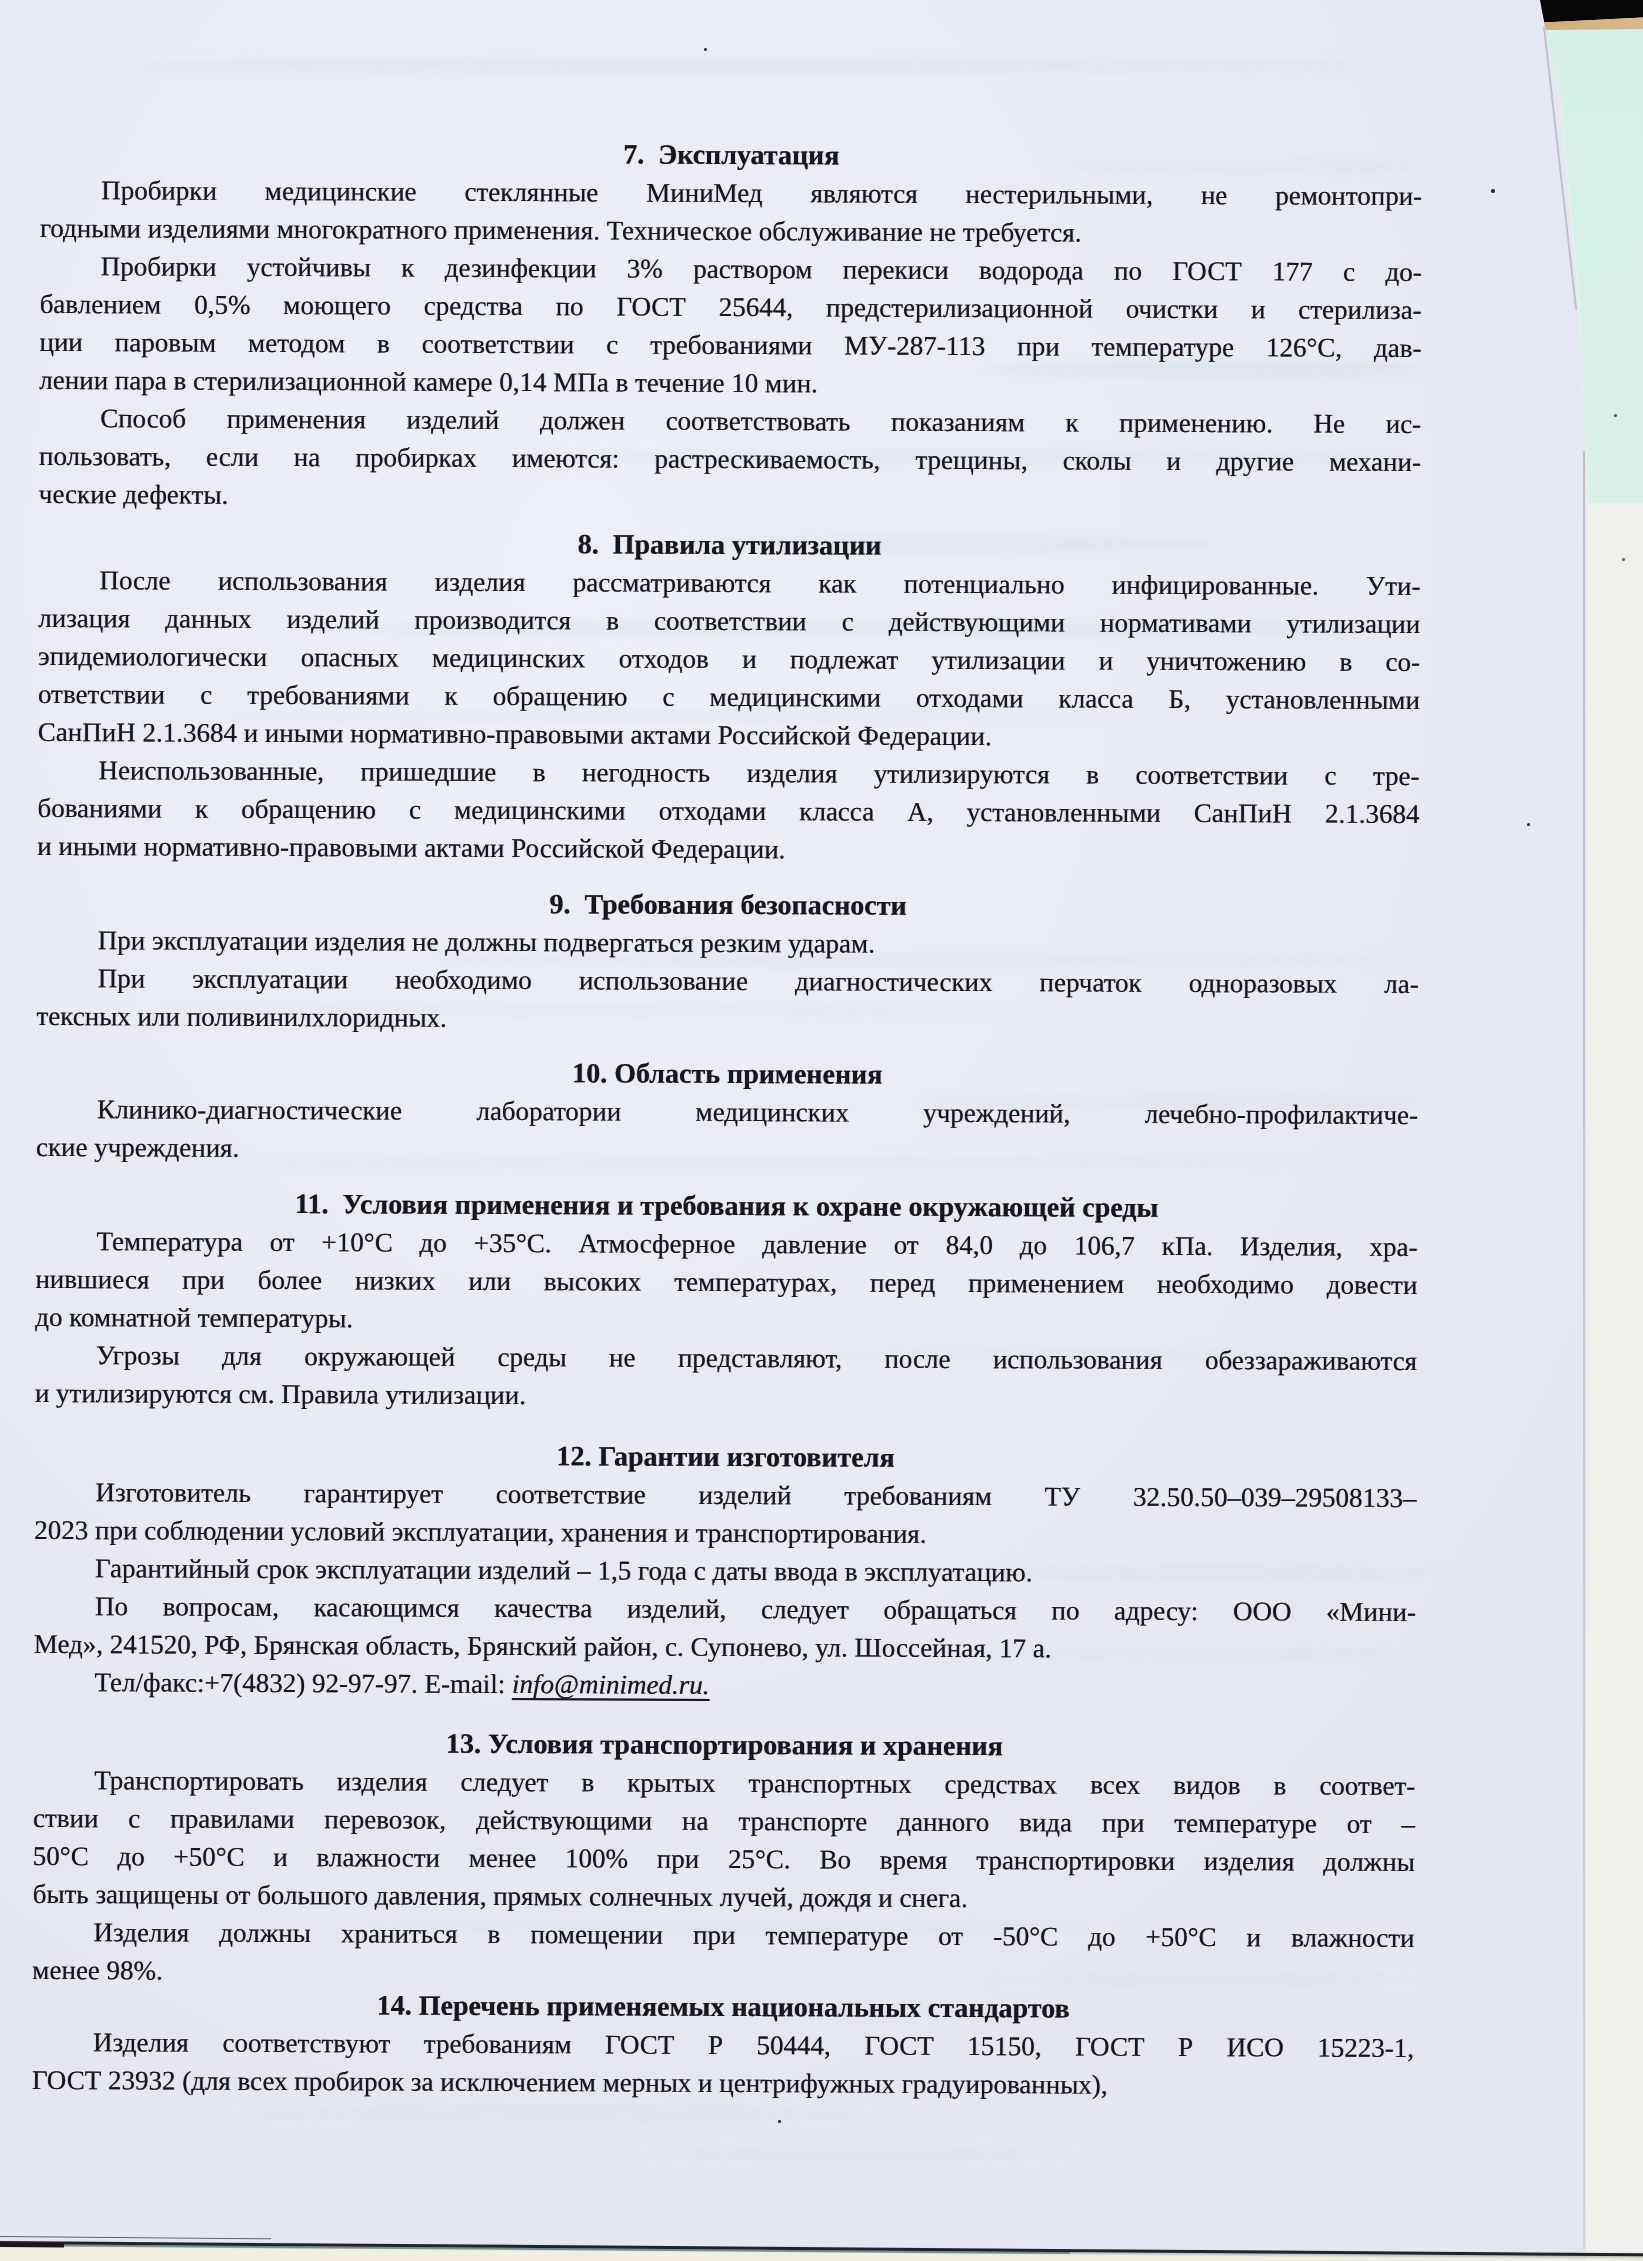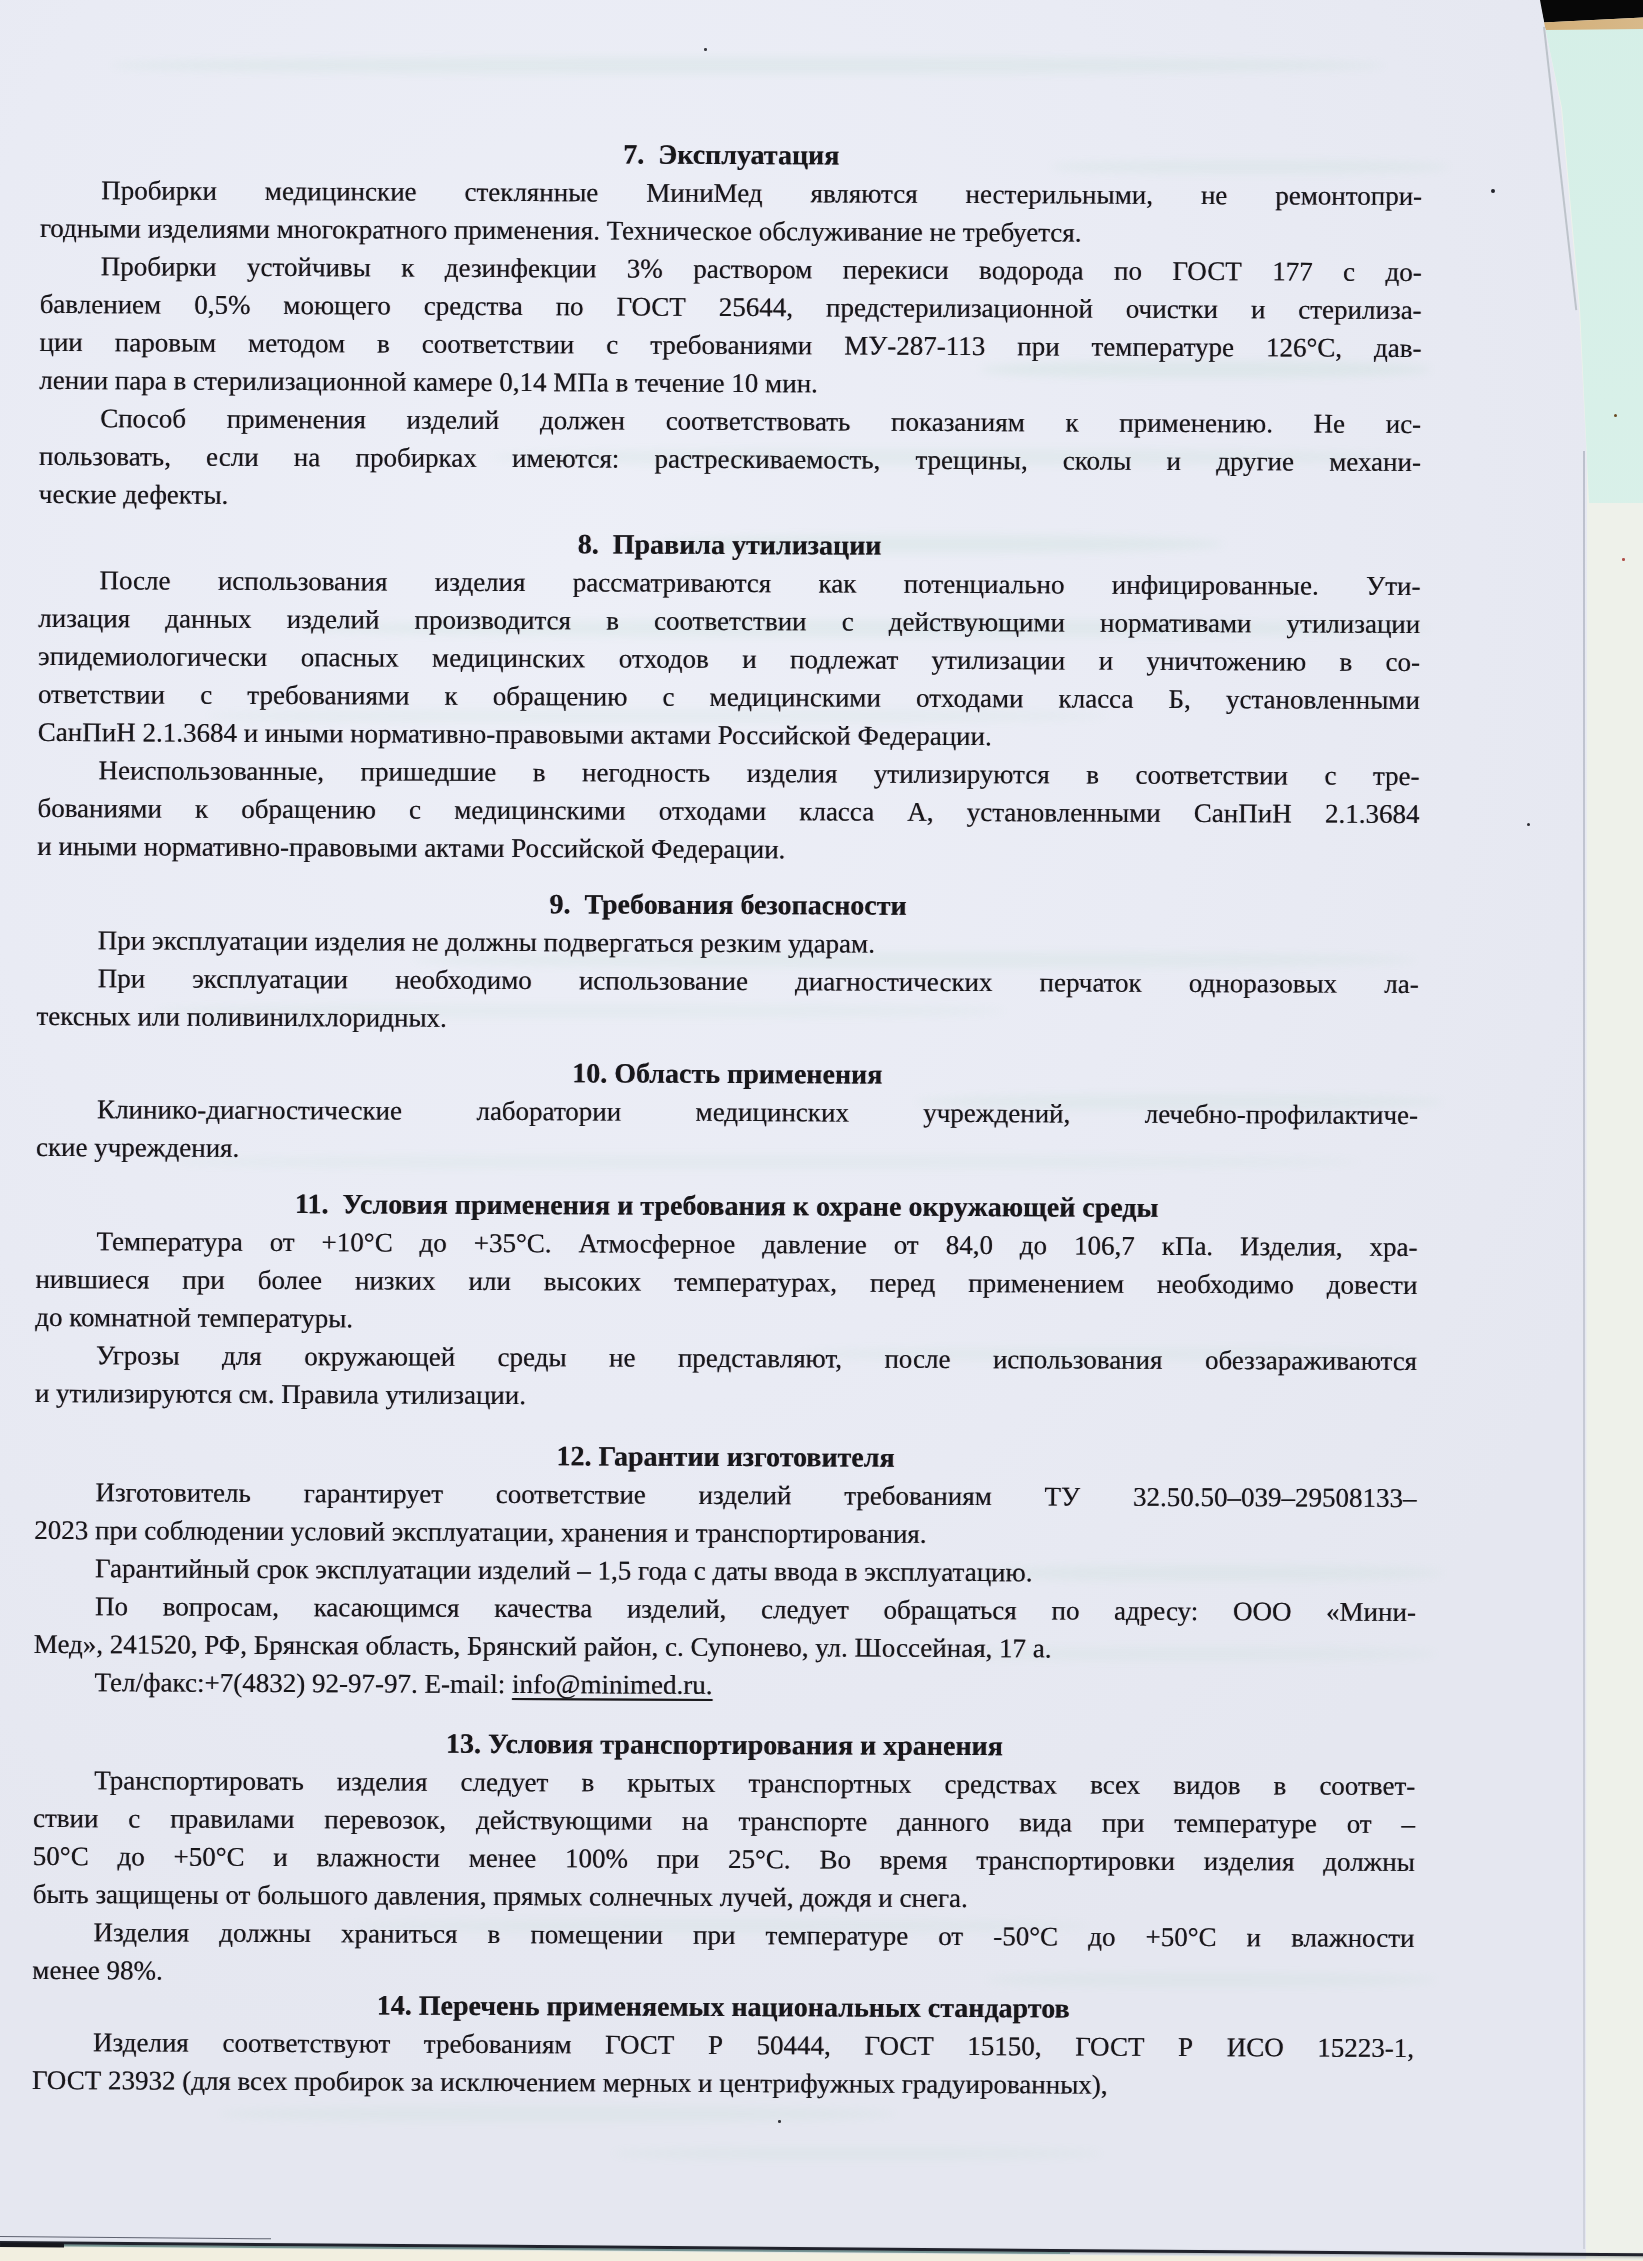"info@minimed.ru." .email { font-style: none -> italic }
